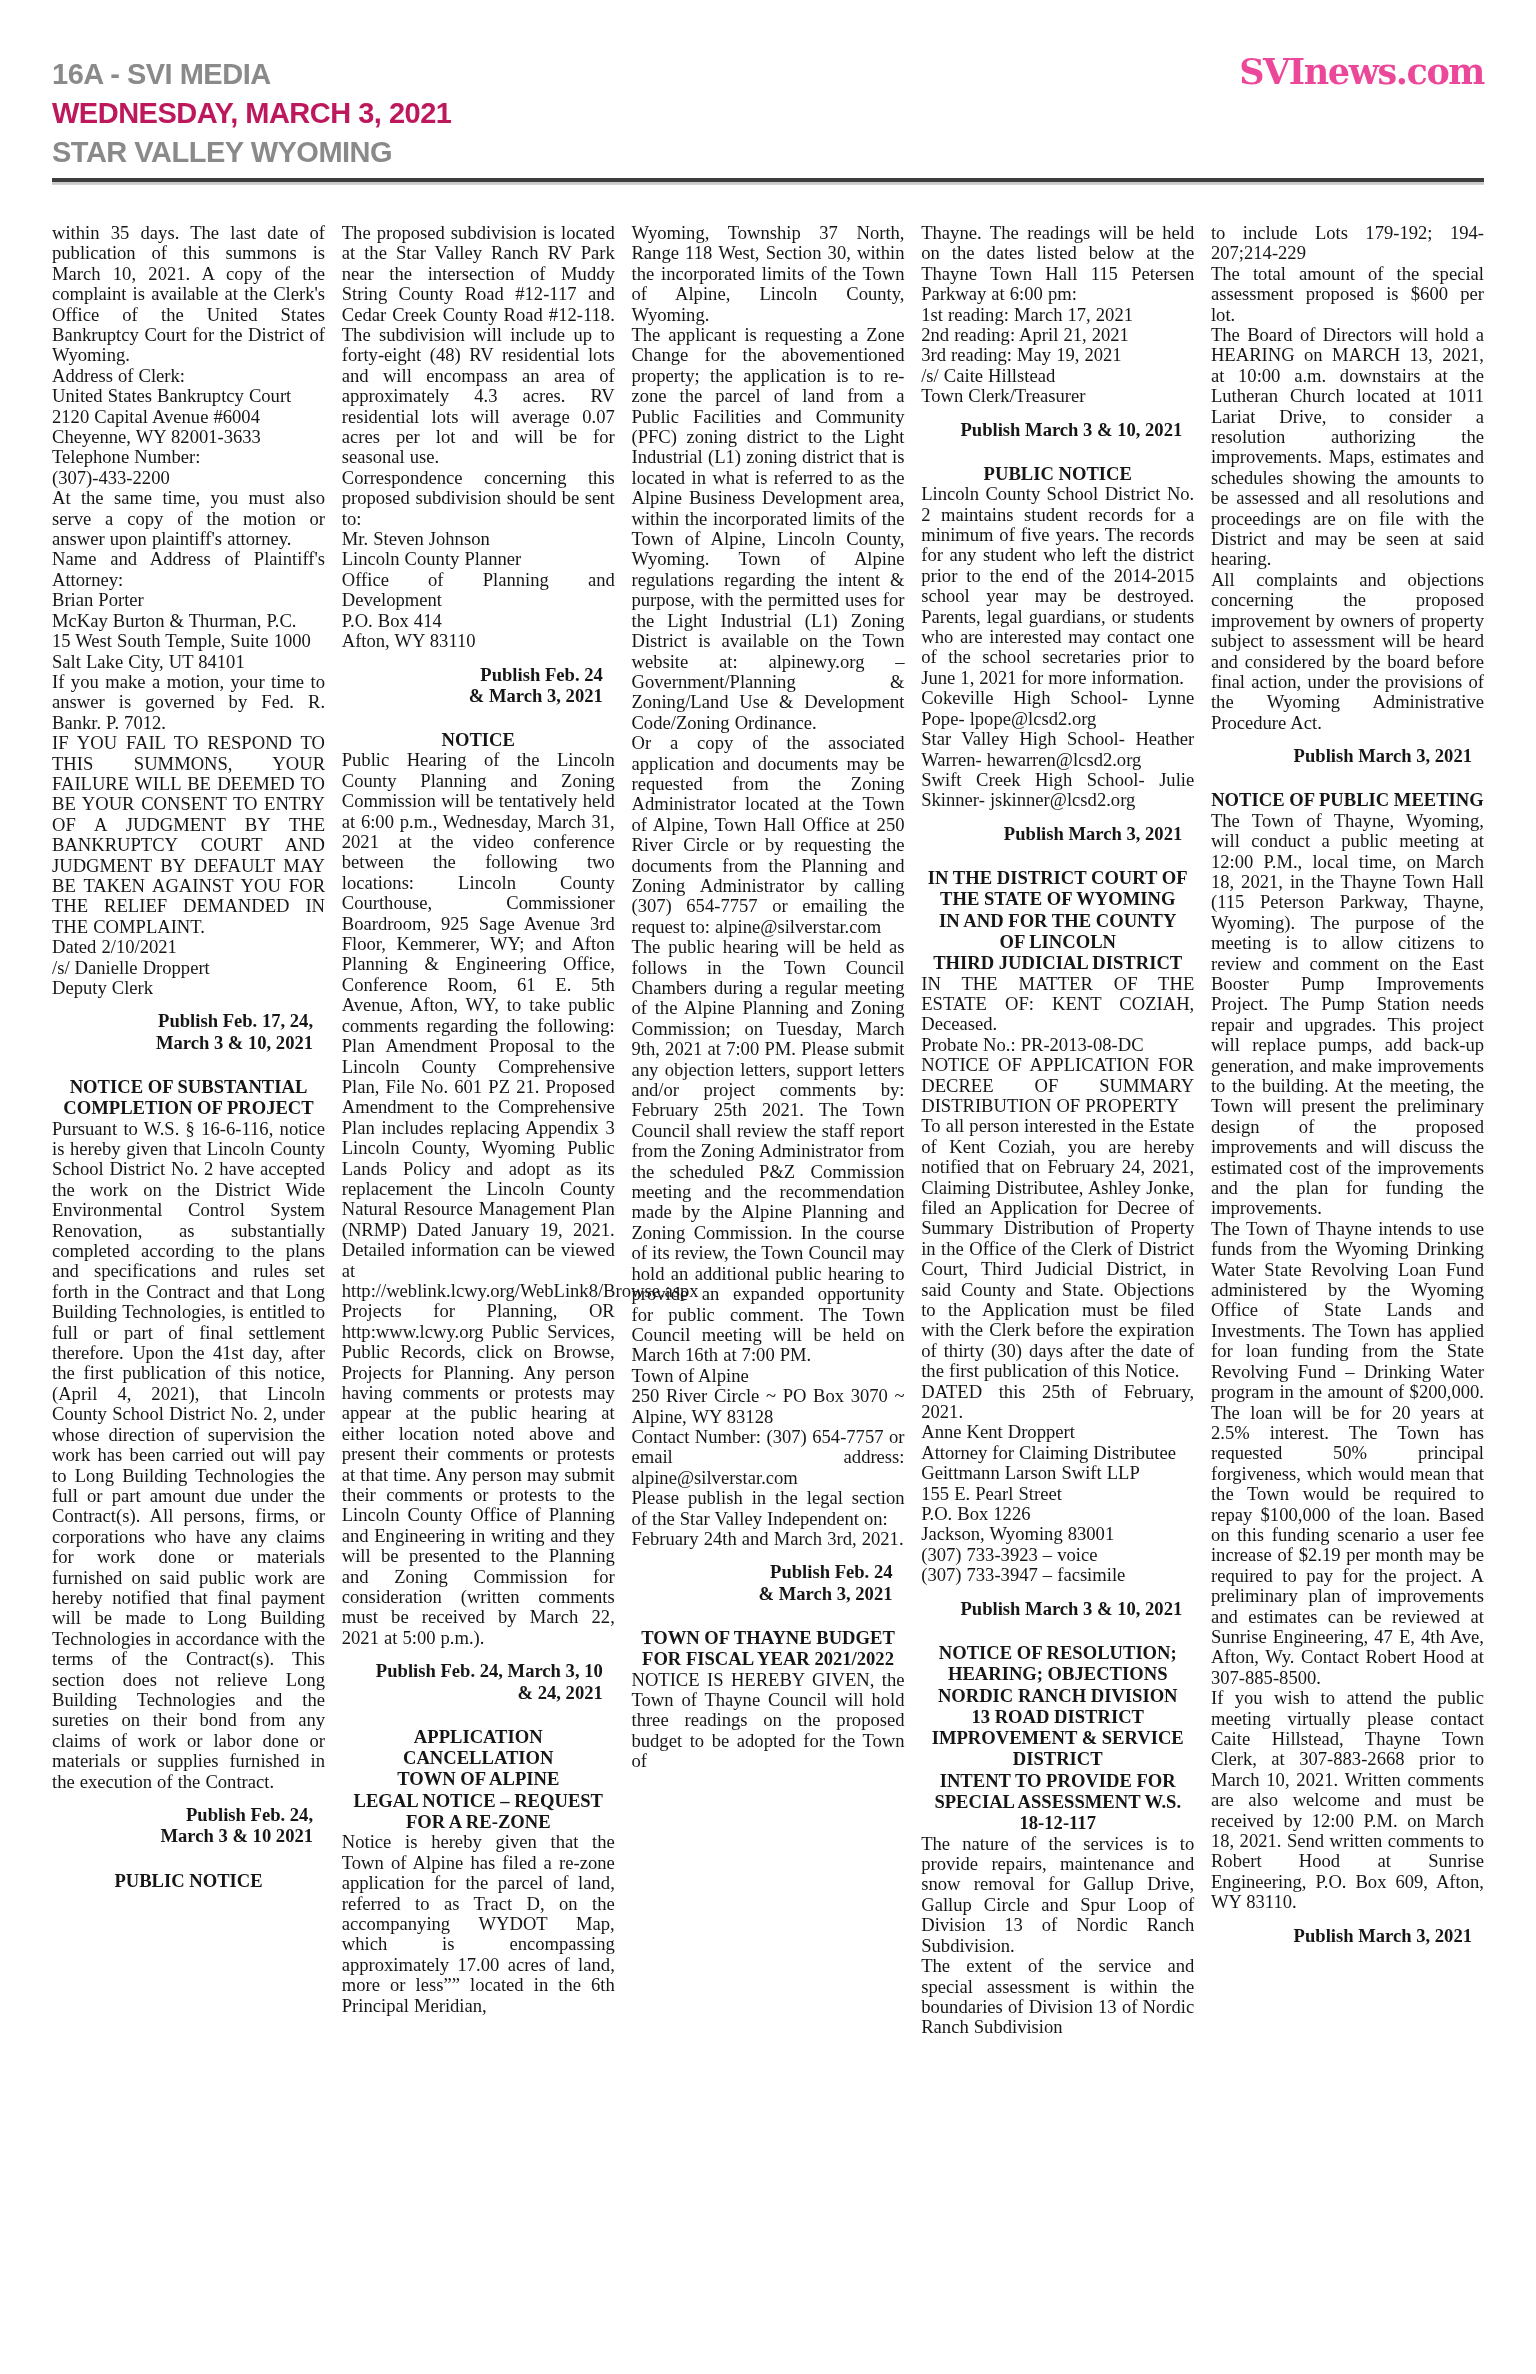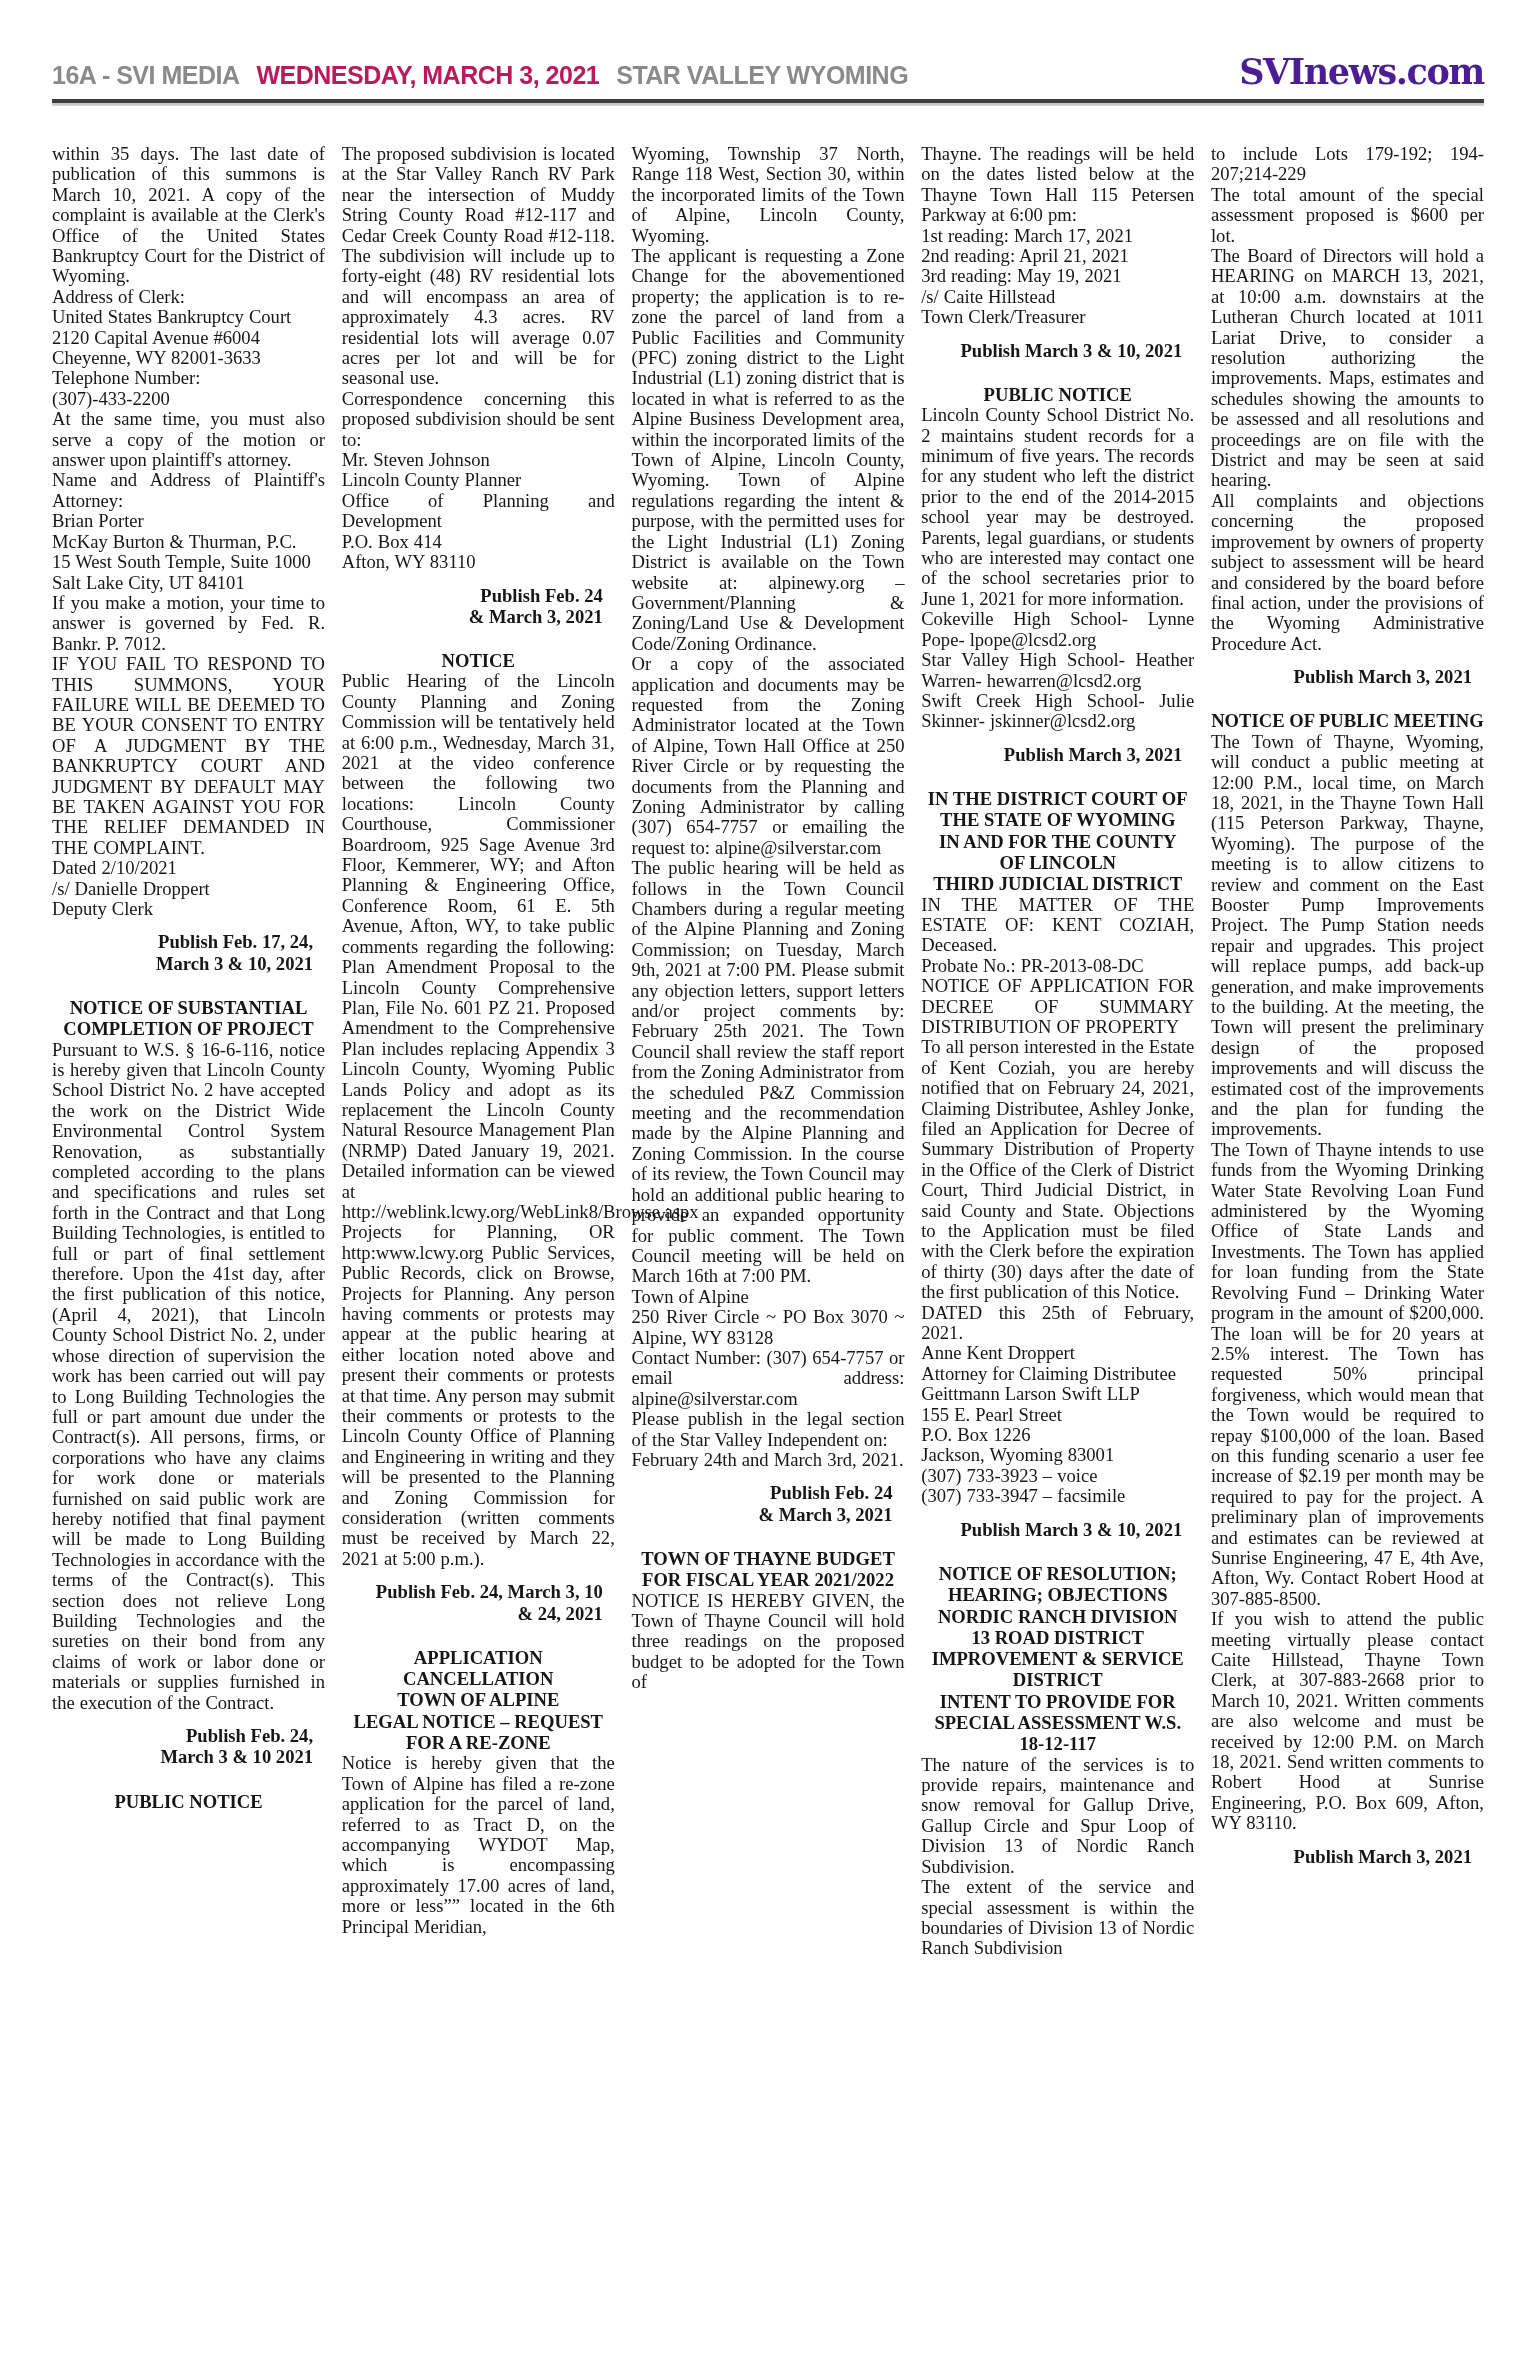"16A - SVI MEDIA" .header-left { flex-direction: none -> column; font-size: 25px -> 29px; gap: 17px -> 6px }
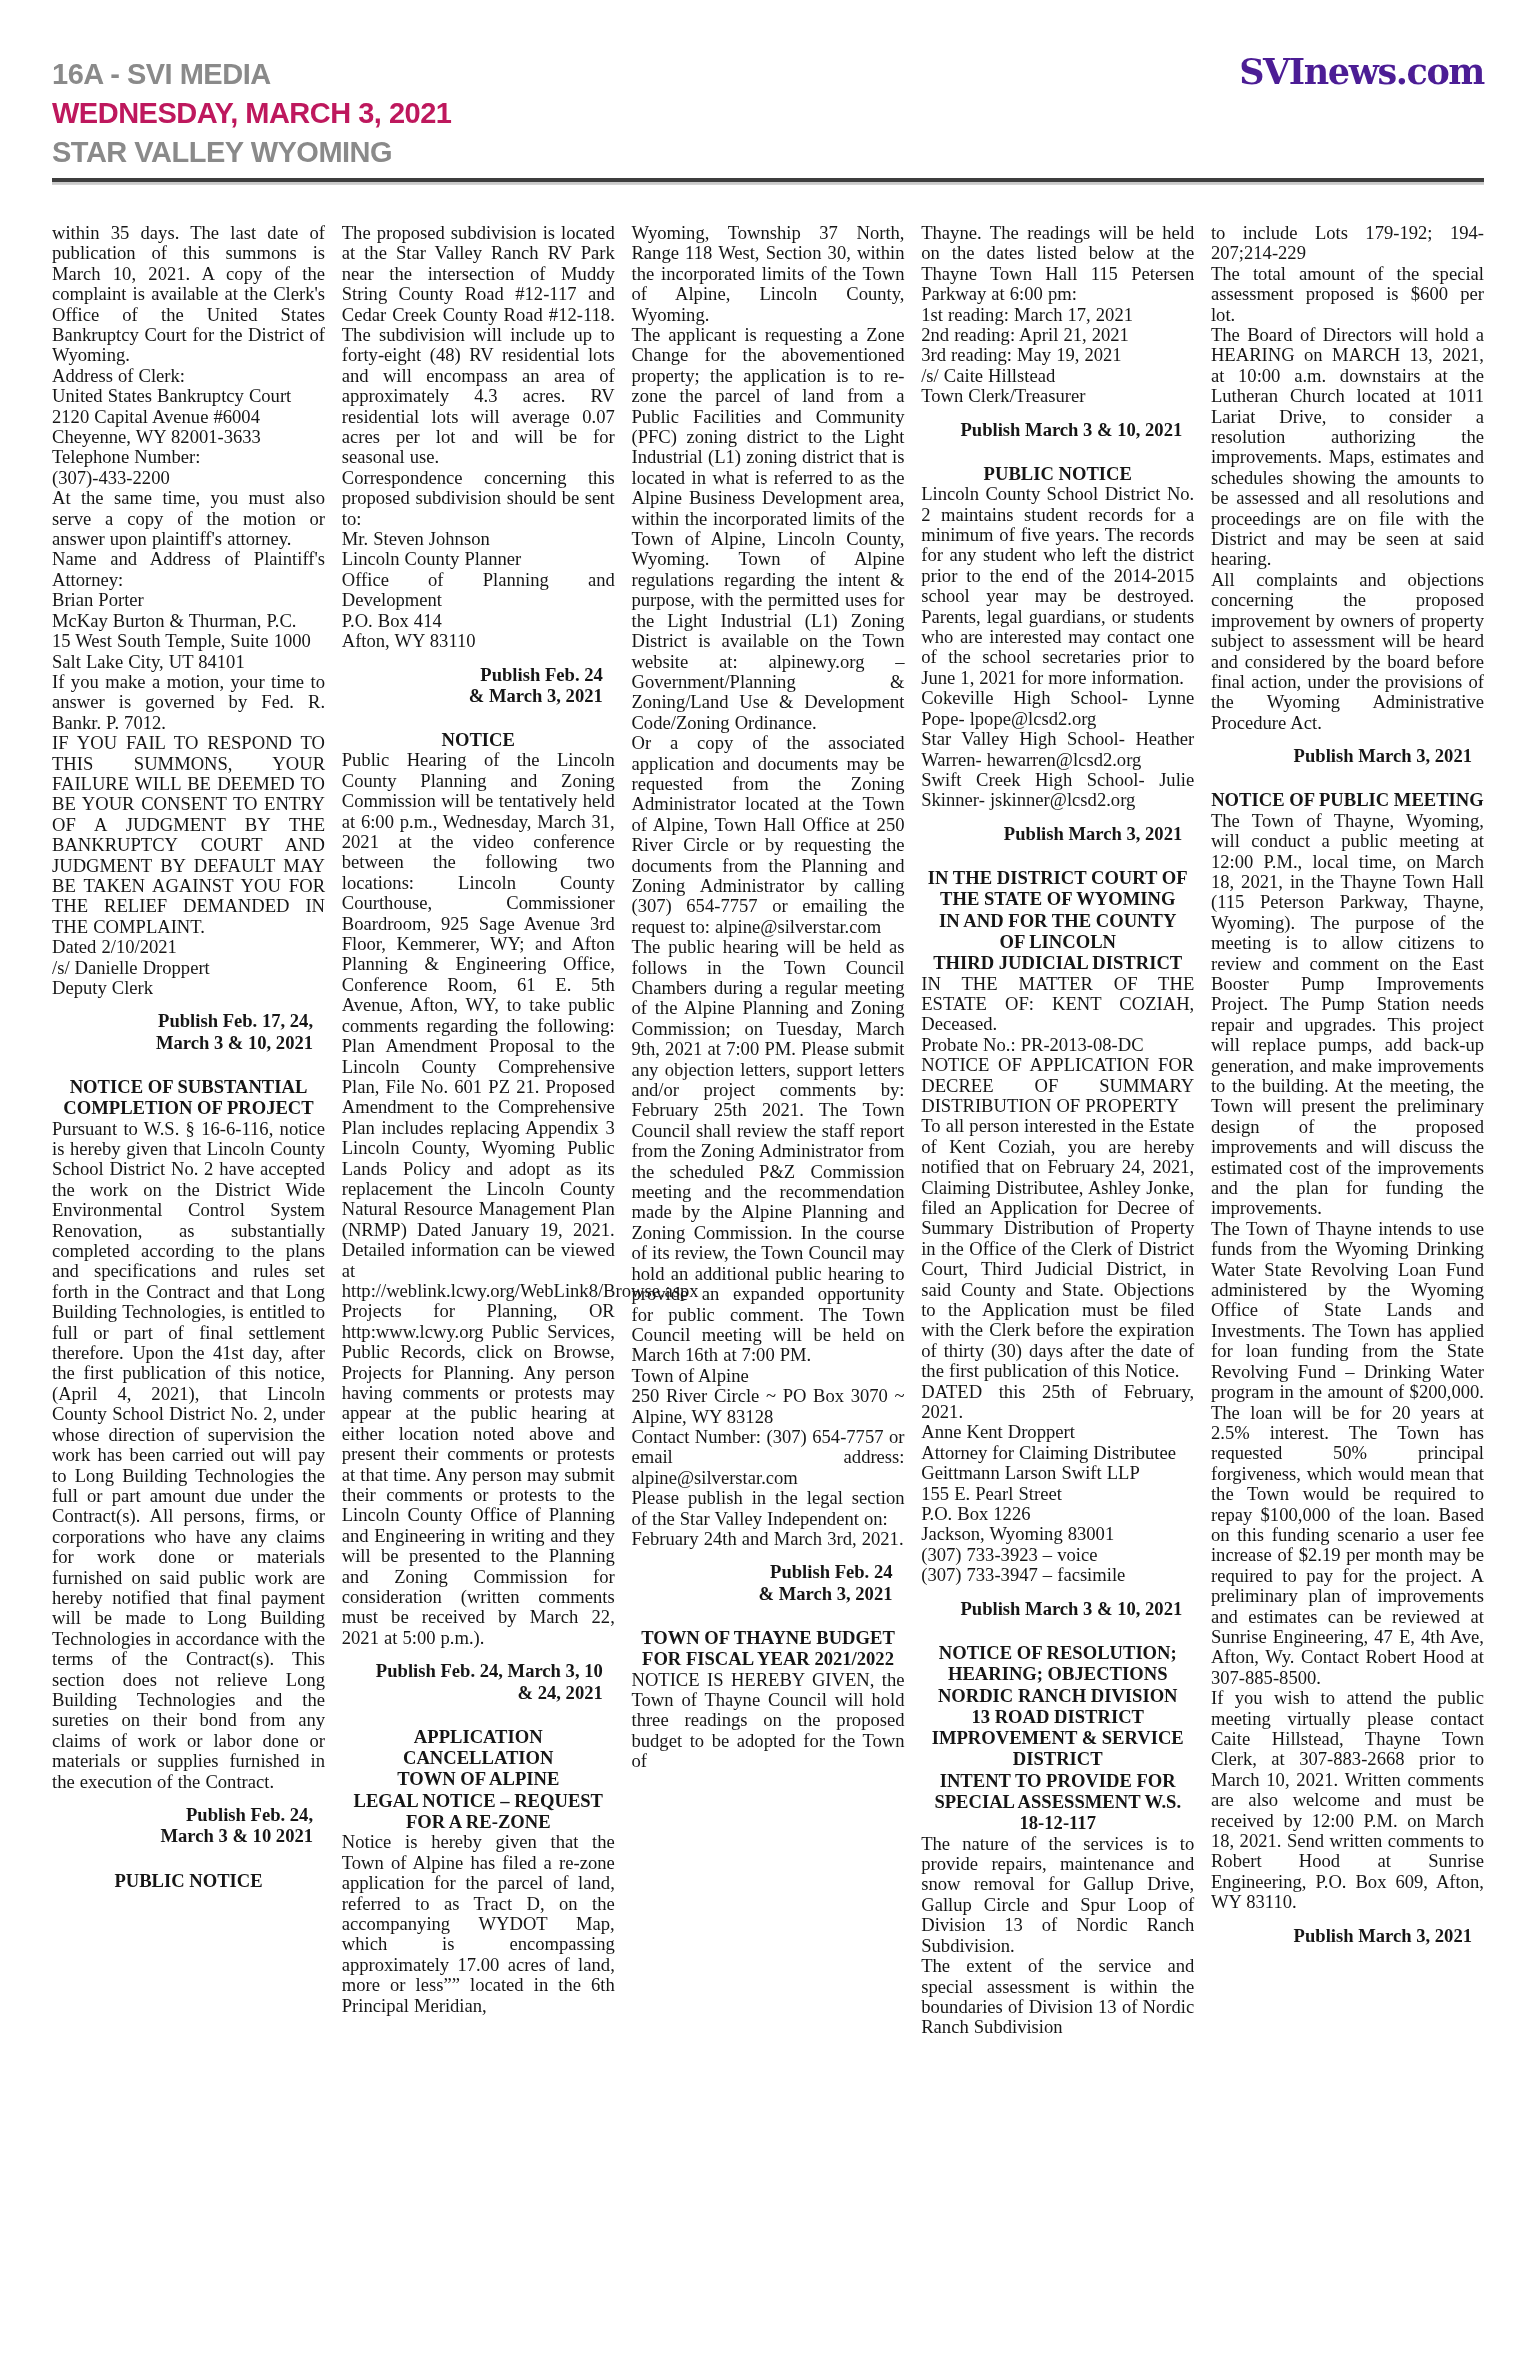"SVInews.com" .site-logo { color: #4c1d95 -> #ec4899 }
